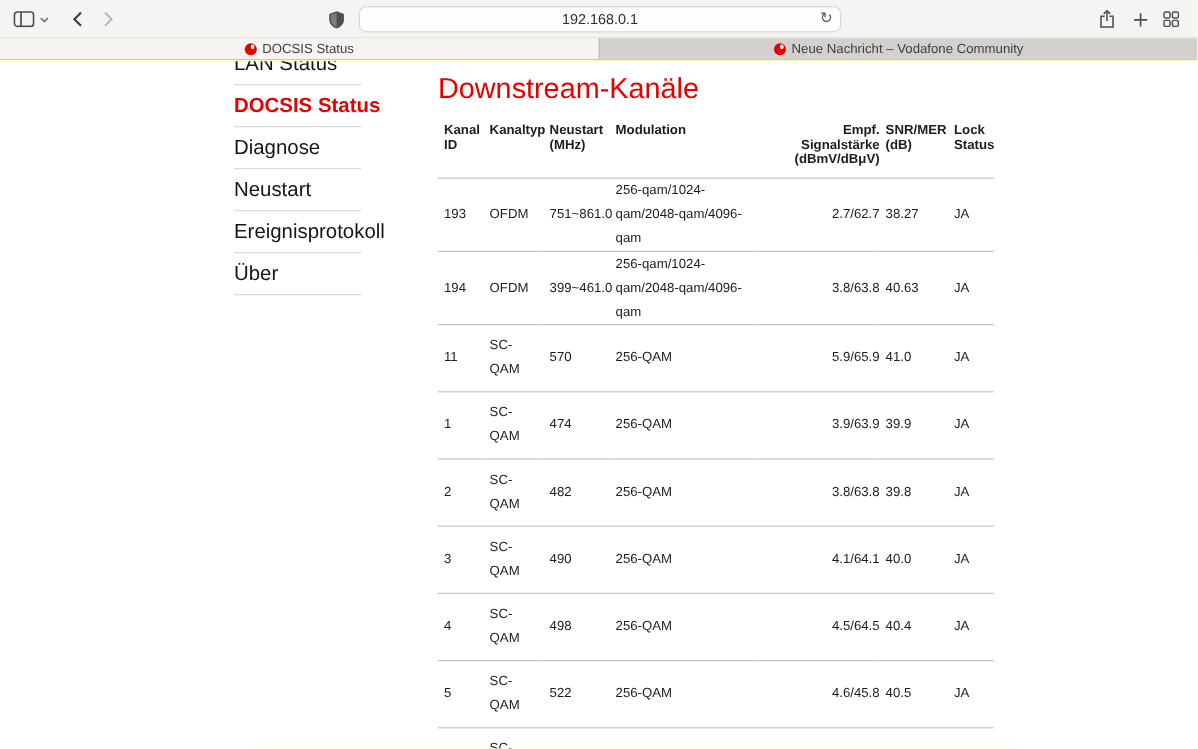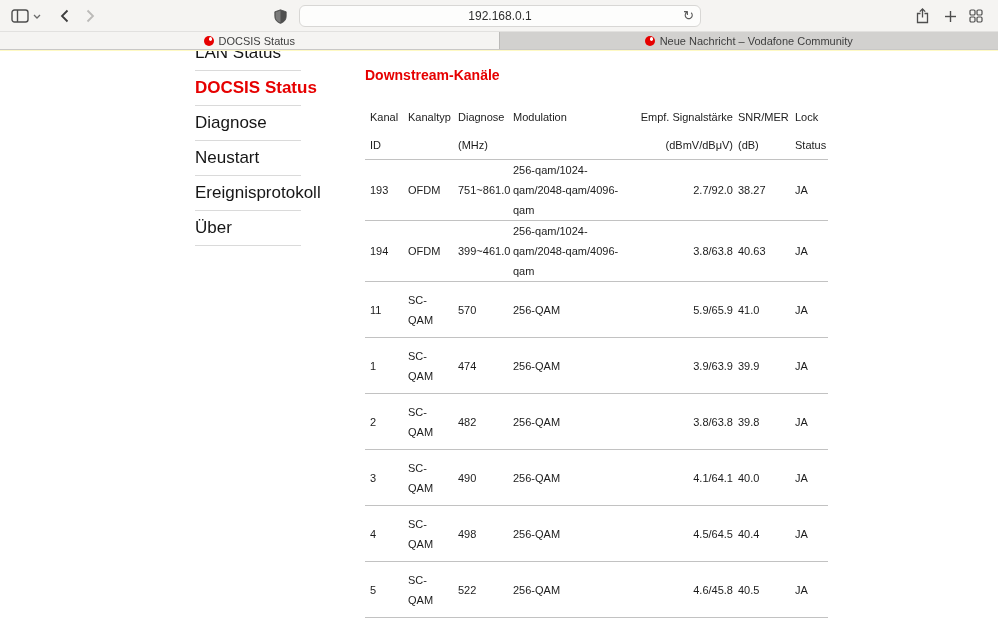"Downstream-Kanäle" .page-title { font-size: 14px -> 24px; font-weight: 700 -> 400 }
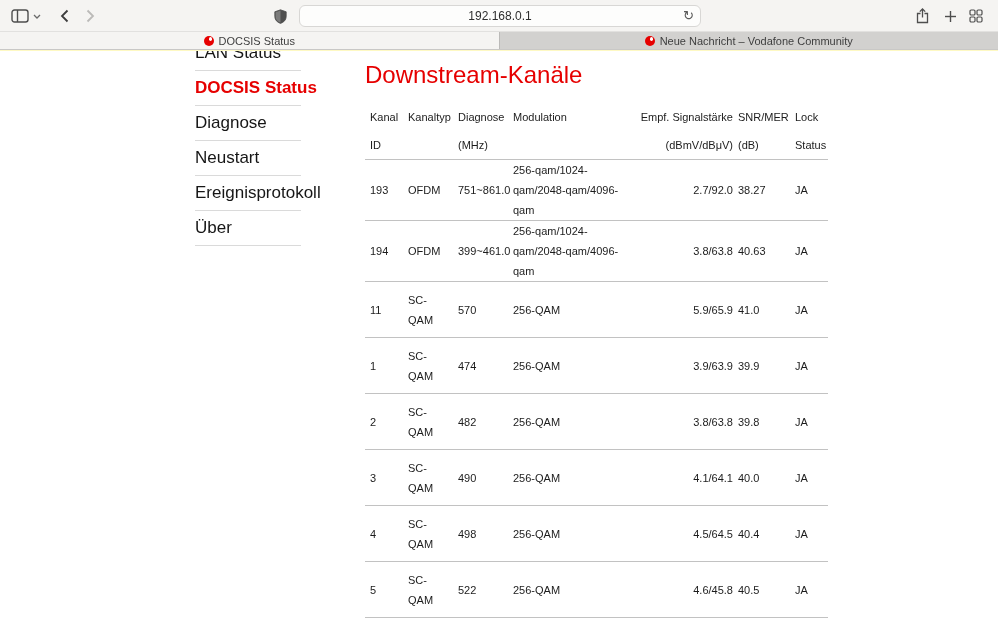"Kanal ID" .docsis th { font-weight: normal -> bold; line-height: 28px -> 12px }
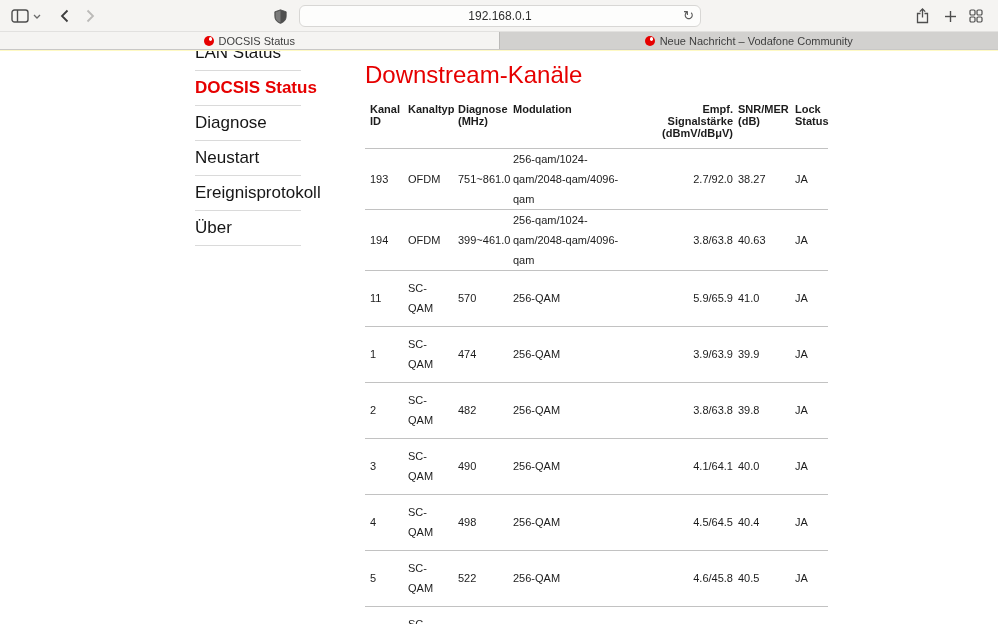"Diagnose (MHz)" th { text: Diagnose -> Neustart }
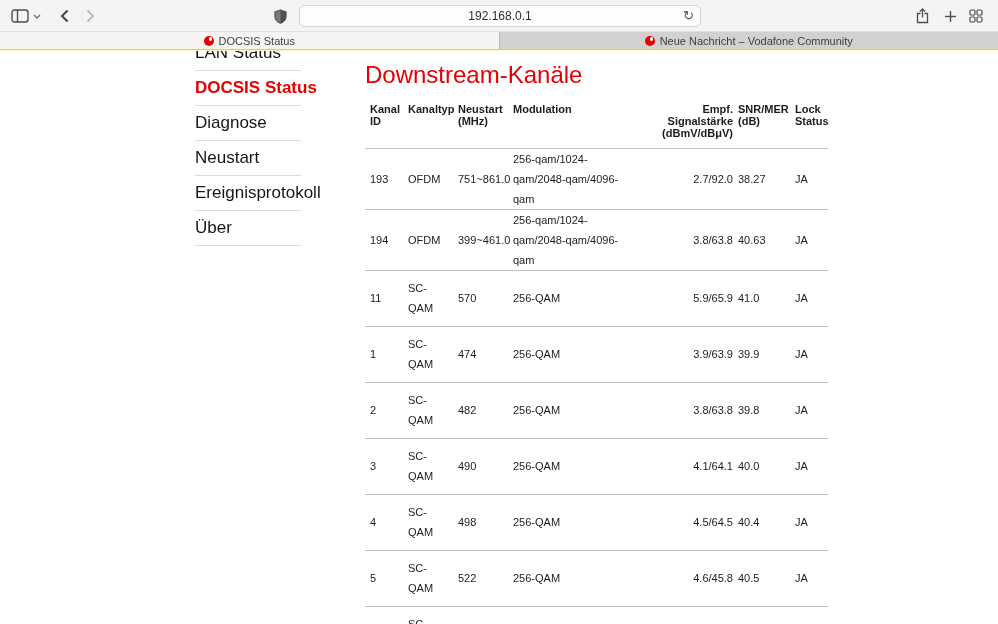"2.7/92.0" td { text: 2.7/92.0 -> 2.7/62.7 }
